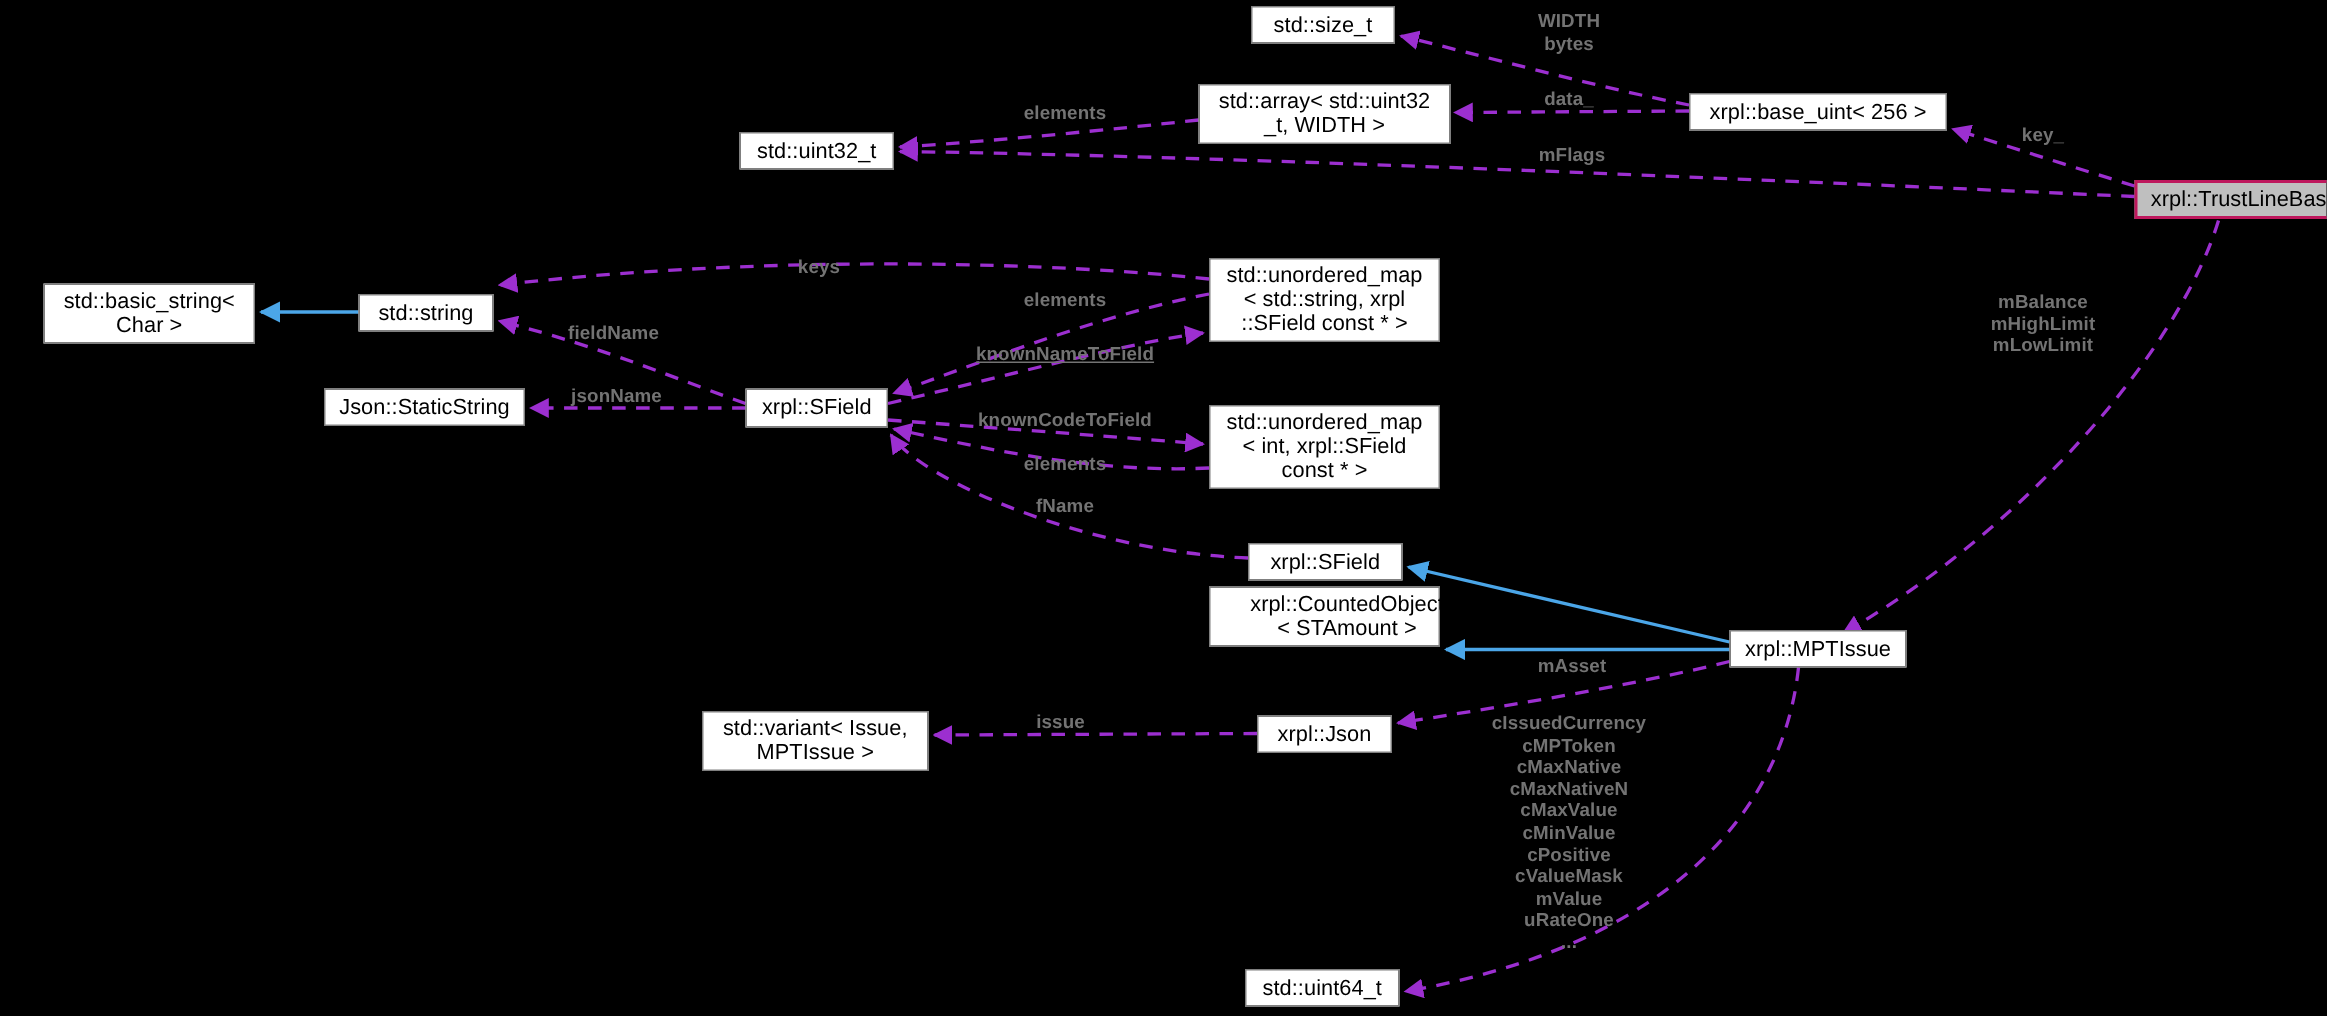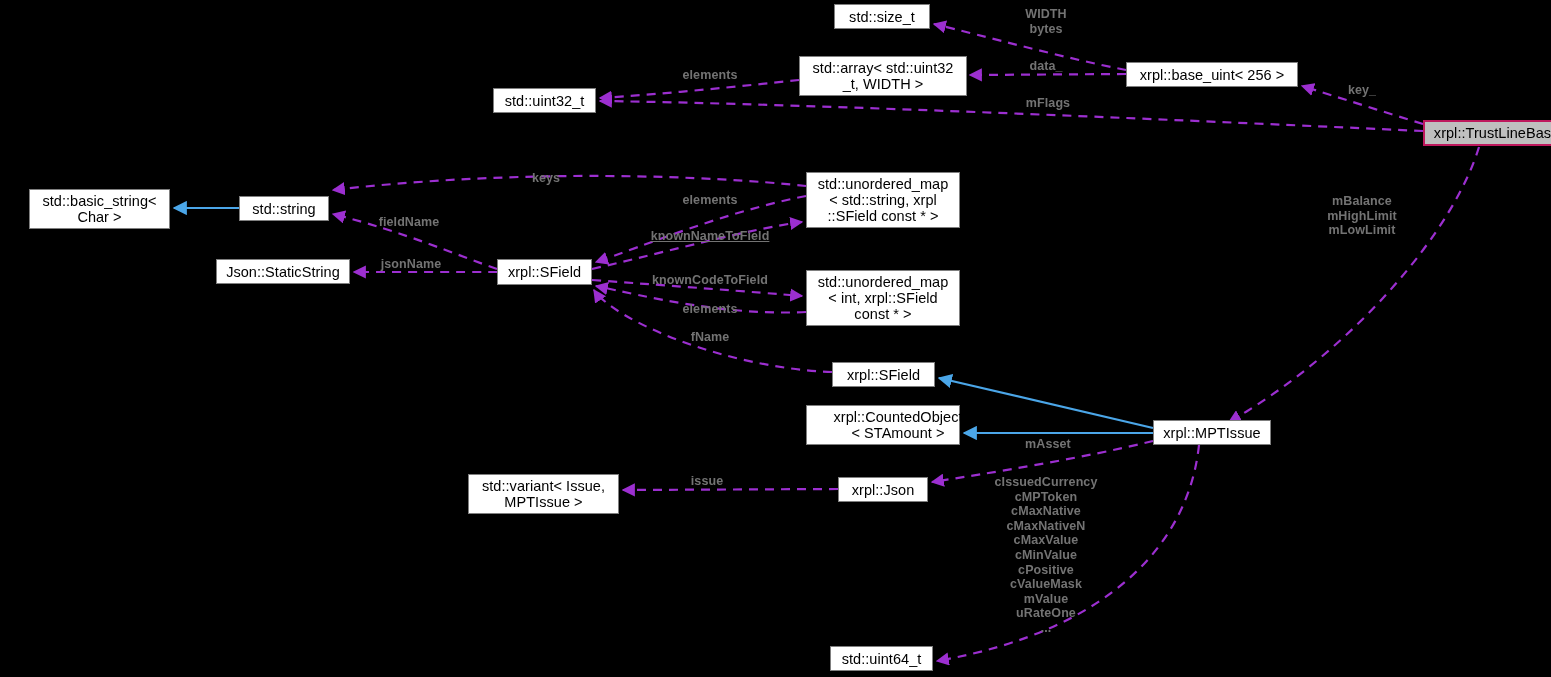"xrpl::CountedObject" div.node { top: 405px -> 391px }
